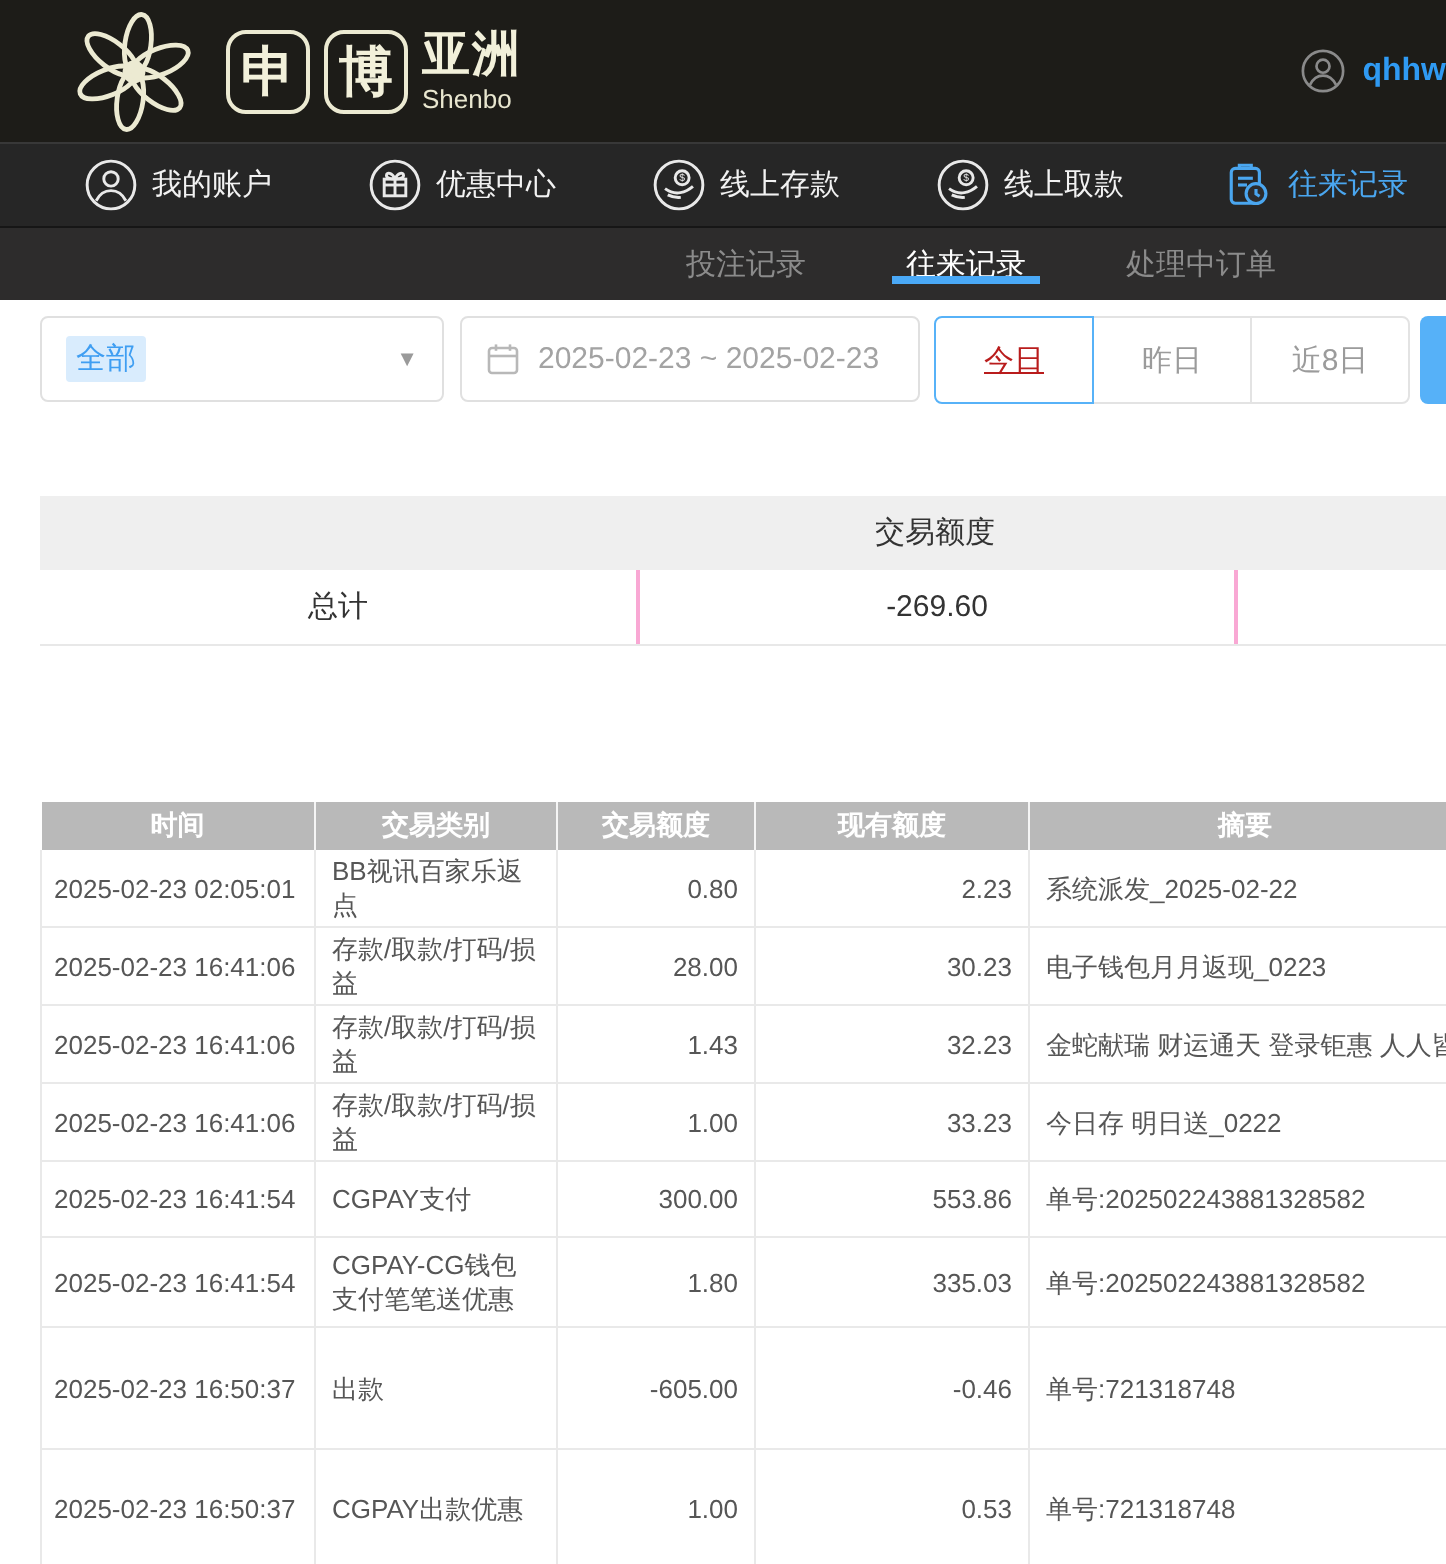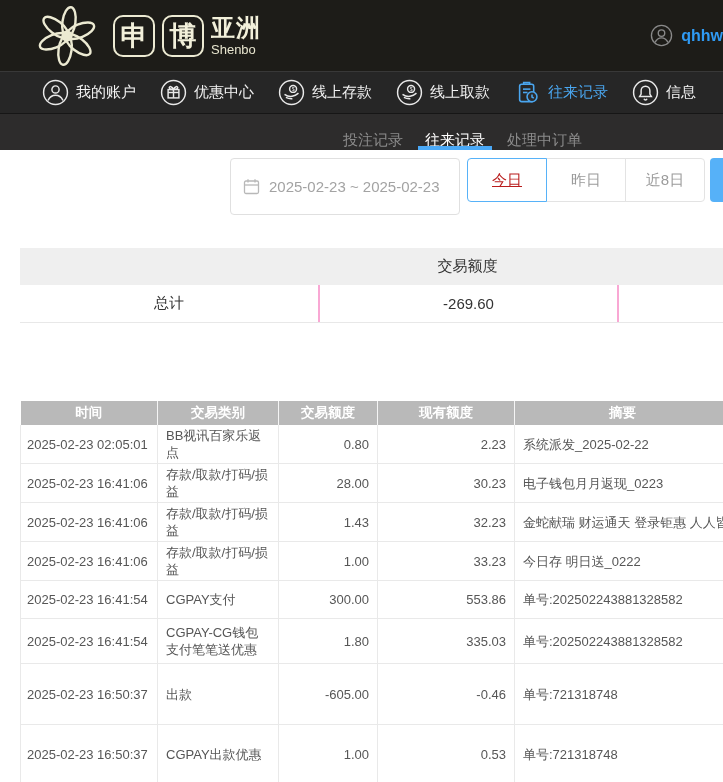"我的账户" .navbar { gap: 24px -> 48px }
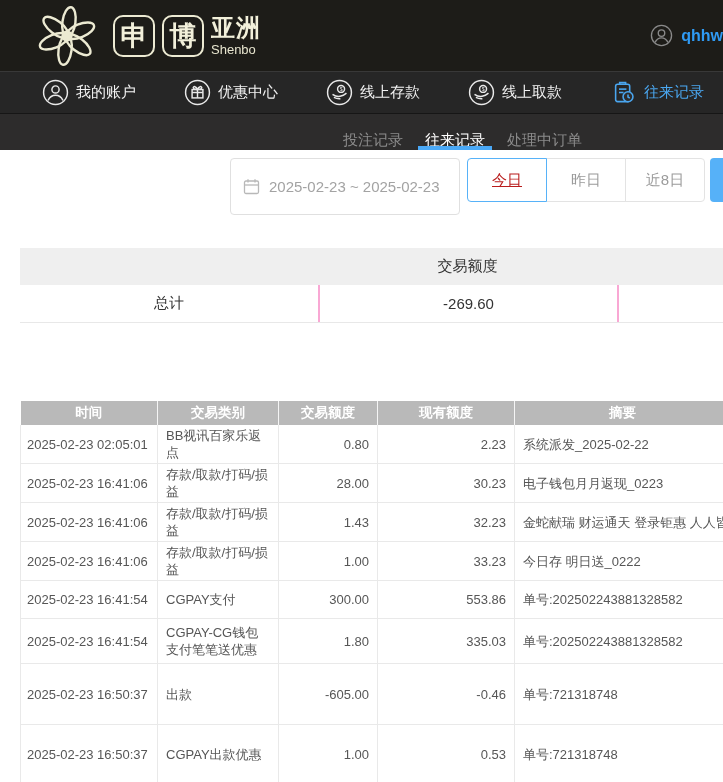"投注记录" .subtabs { align-items: flex-end -> center; gap: 8px -> 36px }
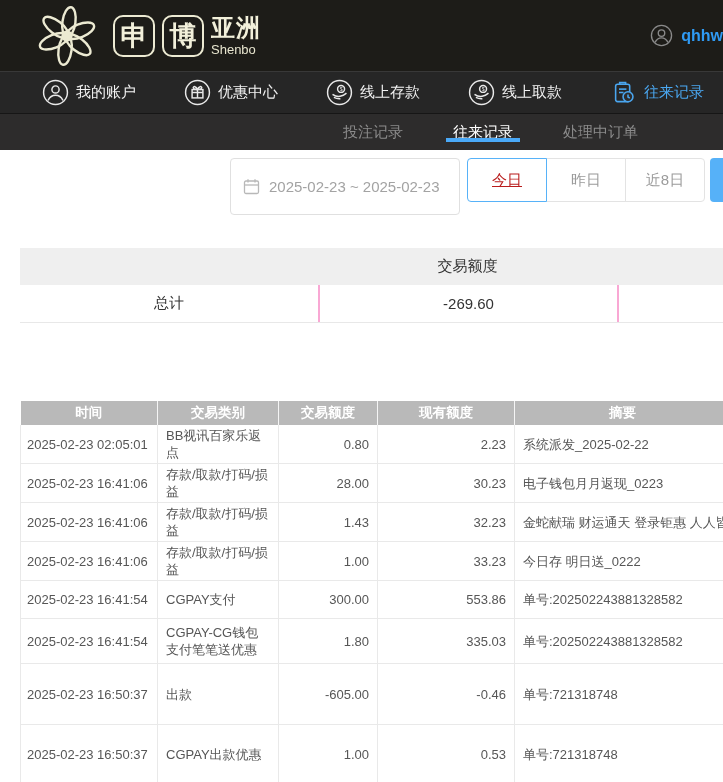"全部" div.sel { html: none -> <div> <span>全部</span> <span>▼</span> </div> }
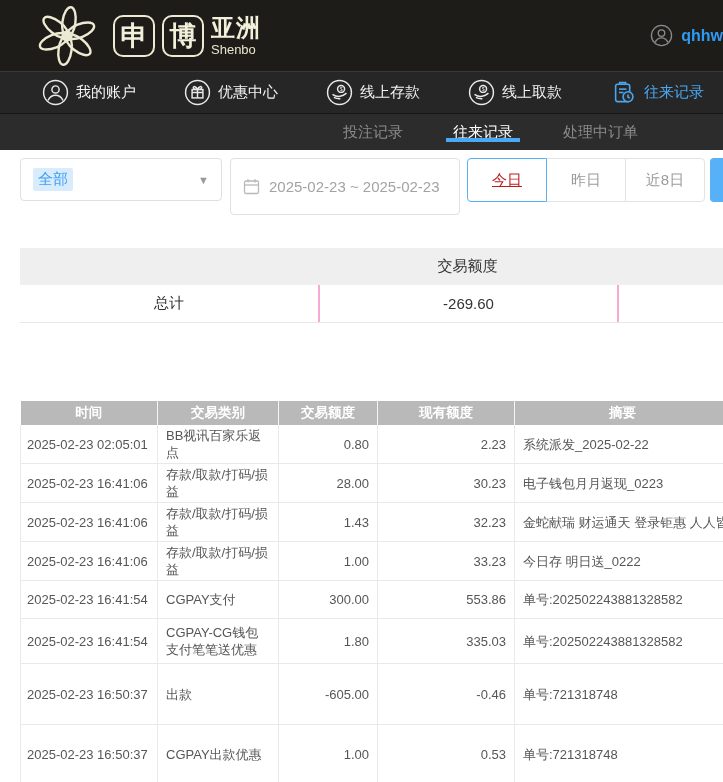"2025-02-23 ~ 2025-02-23" .datebox { height: 57px -> 43px }
